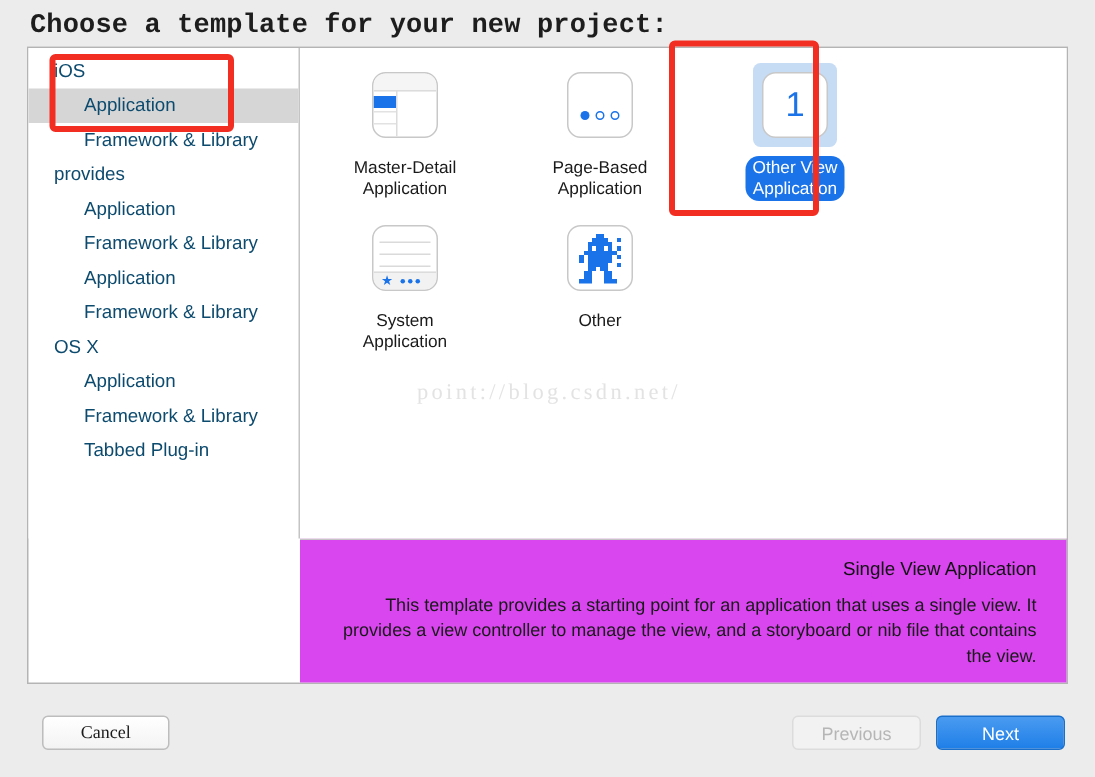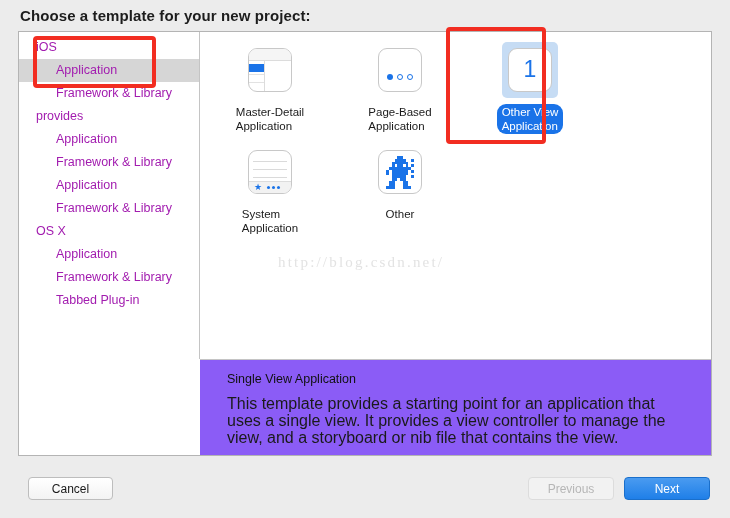"Choose a template for your" .prompt { font-family: none -> Liberation Mono, monospace; font-size: 15px -> 18px }
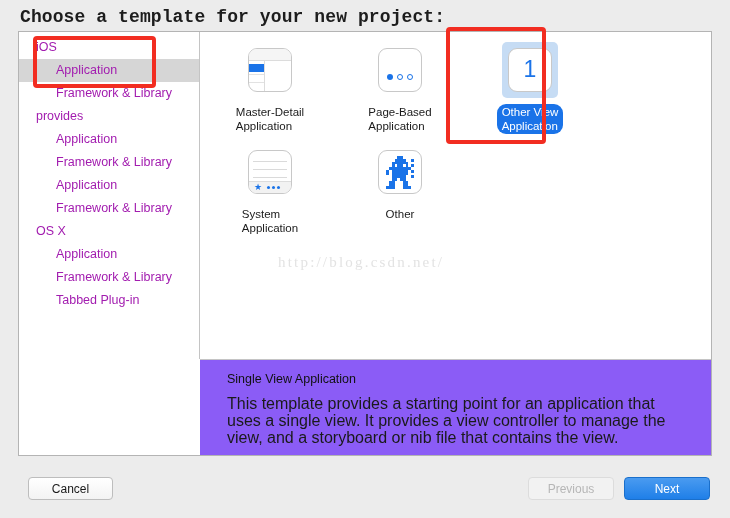"iOS" .side-row { color: #a21caf -> #0c4a6e }
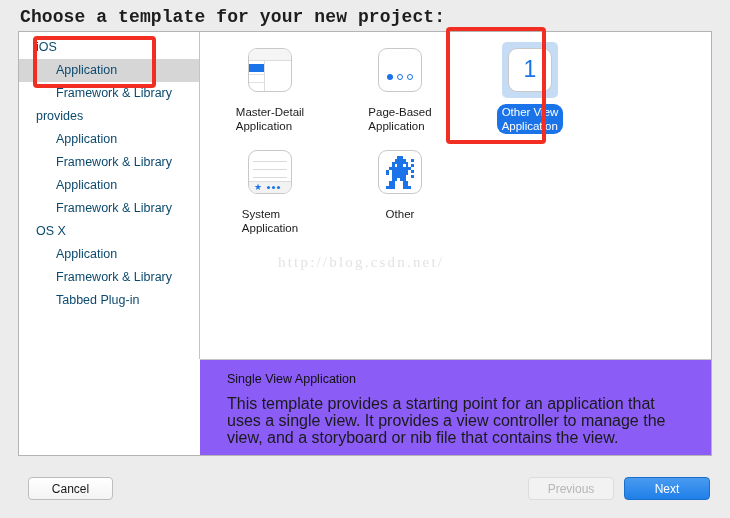"Master-Detail" .tpl-label { text-align: none -> center }
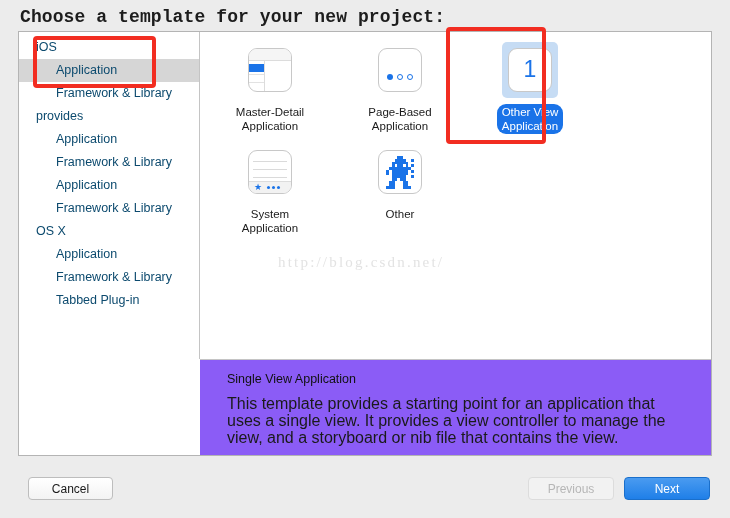"http://blog.csdn.net/" div.watermark { text: http://blog.csdn.net/ -> point://blog.csdn.net/ }
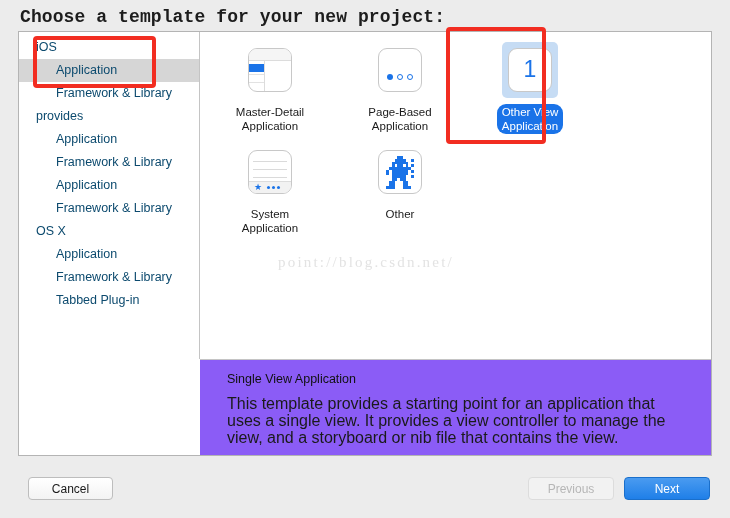"Single View Application" .desc { background: #8b5cf6 -> #d946ef; text-align: none -> right }
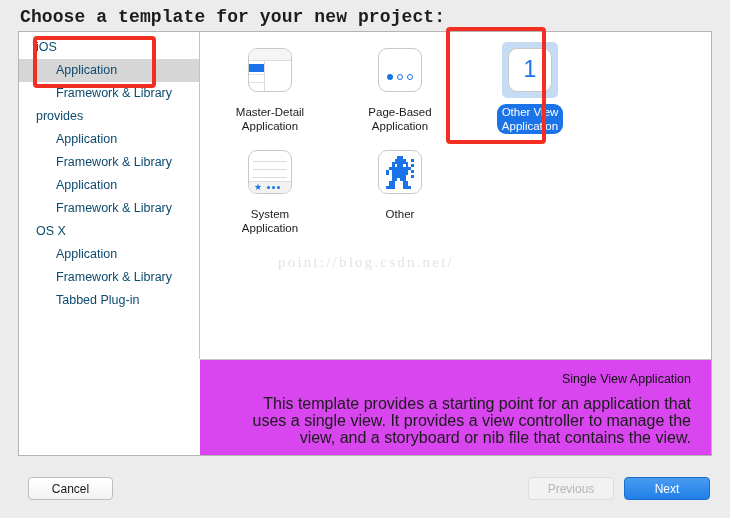"This template provides a starting" .desc-body { font-size: 16px -> 12px }
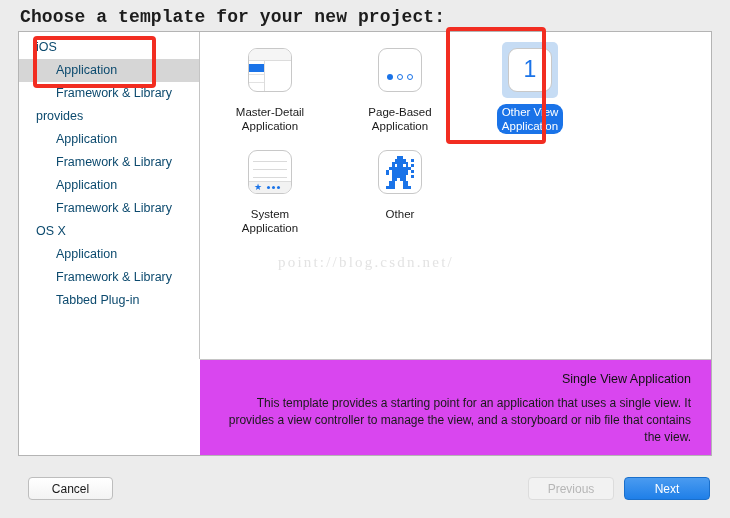"Cancel" .btn-cancel { font-family: none -> Liberation Serif, serif }
